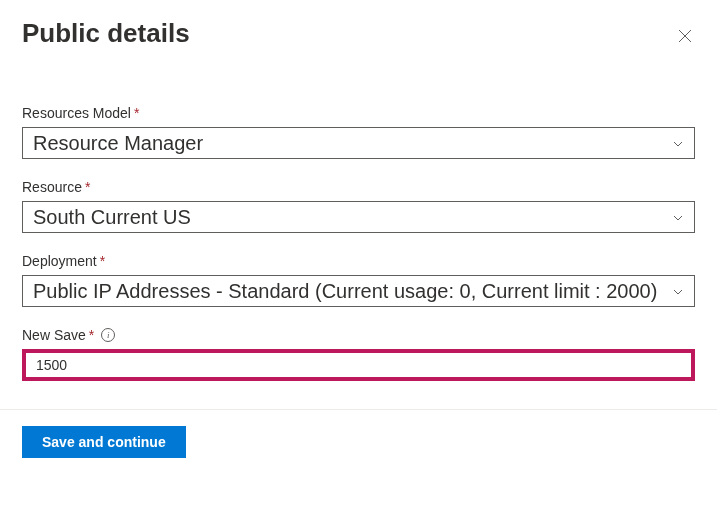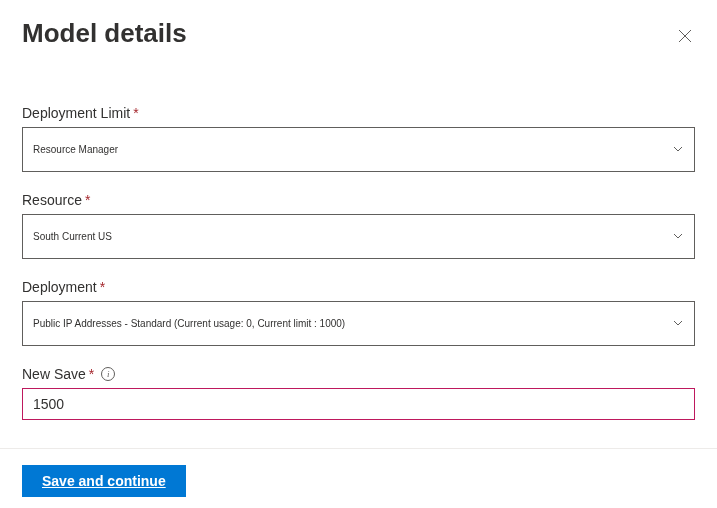"Model details" h1.title { text: Model -> Public }
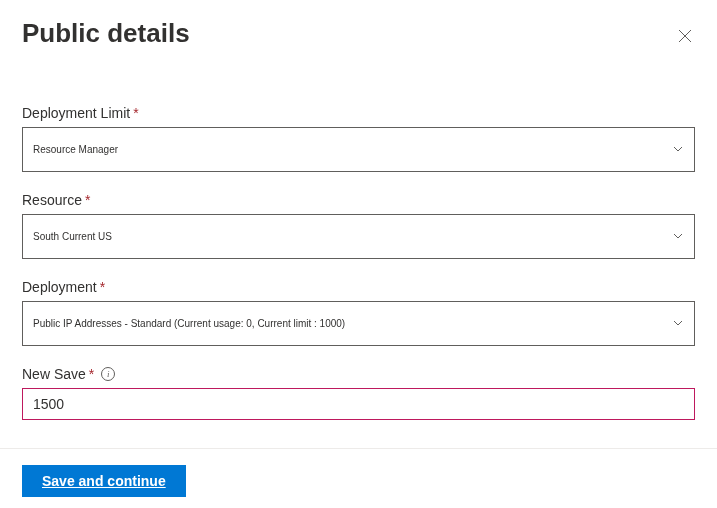"Deployment Limit" span { text: Deployment Limit -> Resources Model }
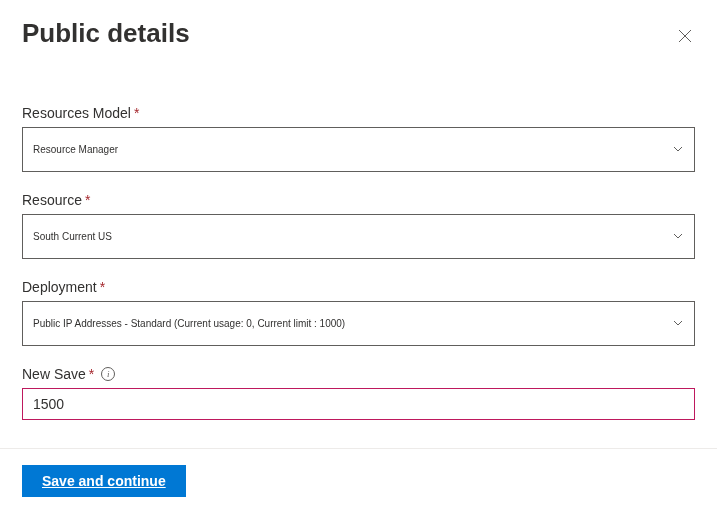"Resource Manager" .dropdown { font-size: 10px -> 20px; height: 45px -> 32px }
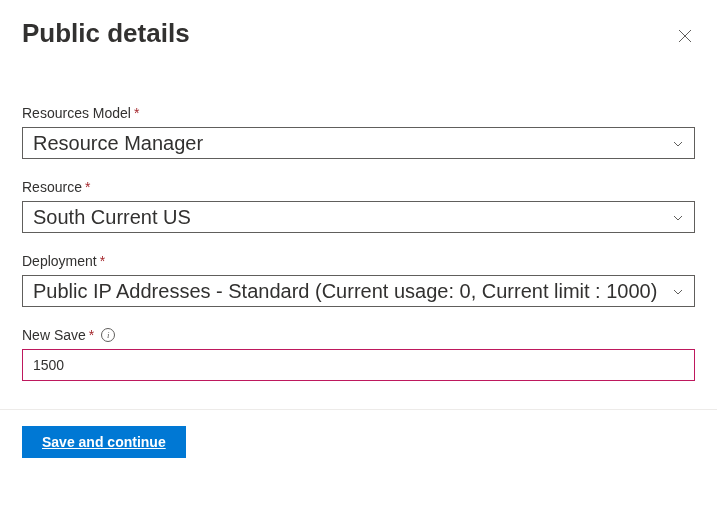"Public IP Addresses - Standard" span { text: 1000 -> 2000 }
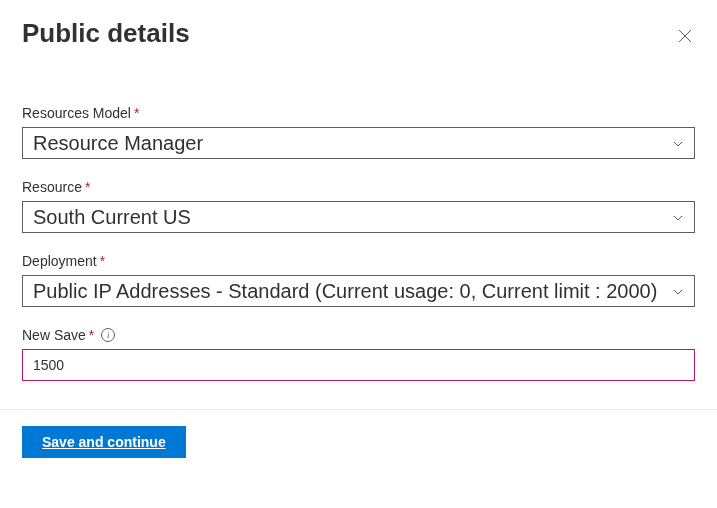"1500" .text-input { border: 1px solid #be185d -> 4px solid #be185d }
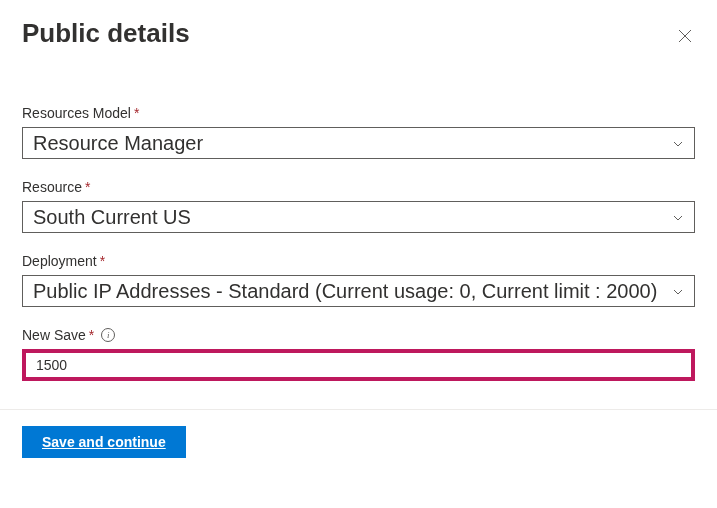"Save and continue" .primary-button { text-decoration: underline -> none }
